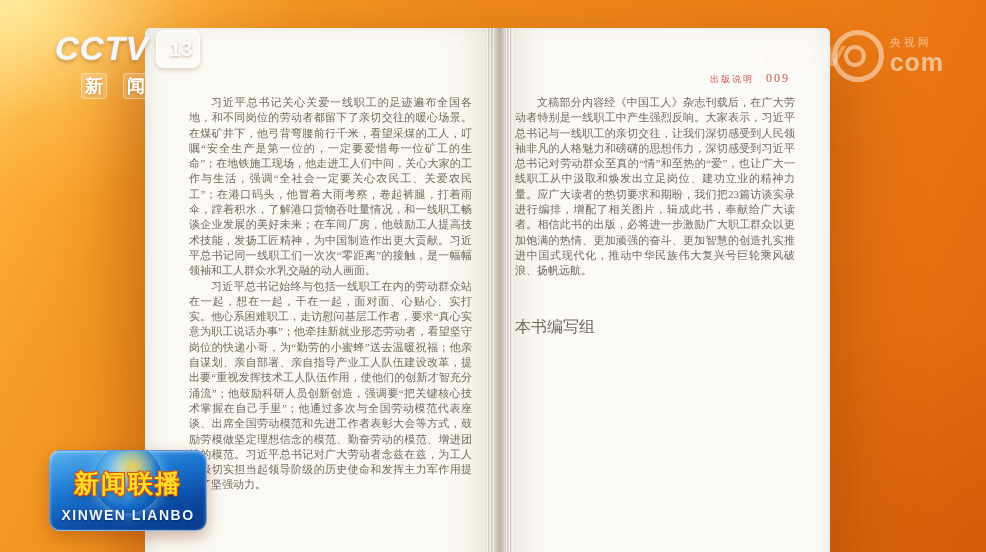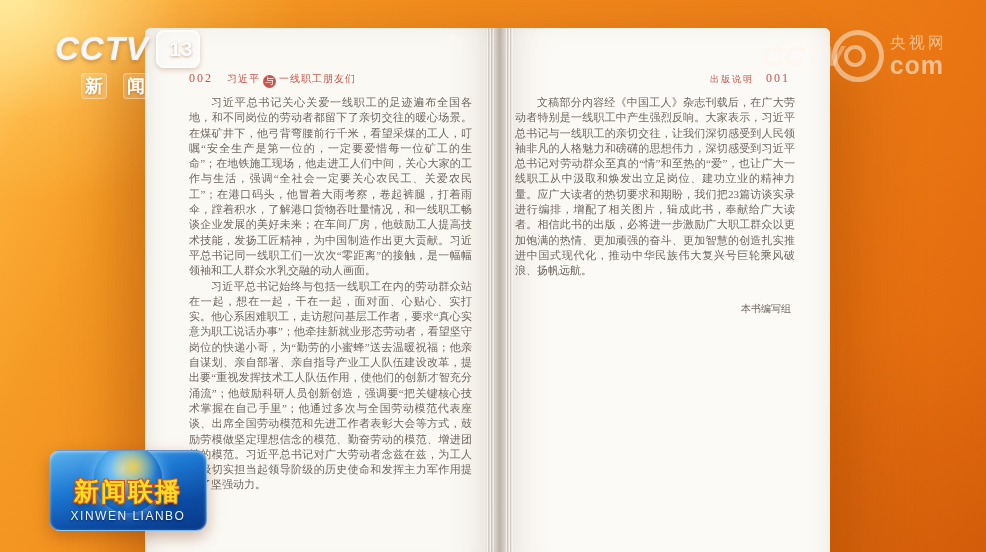"央视网" .wm-site { font-size: 16px -> 11px }
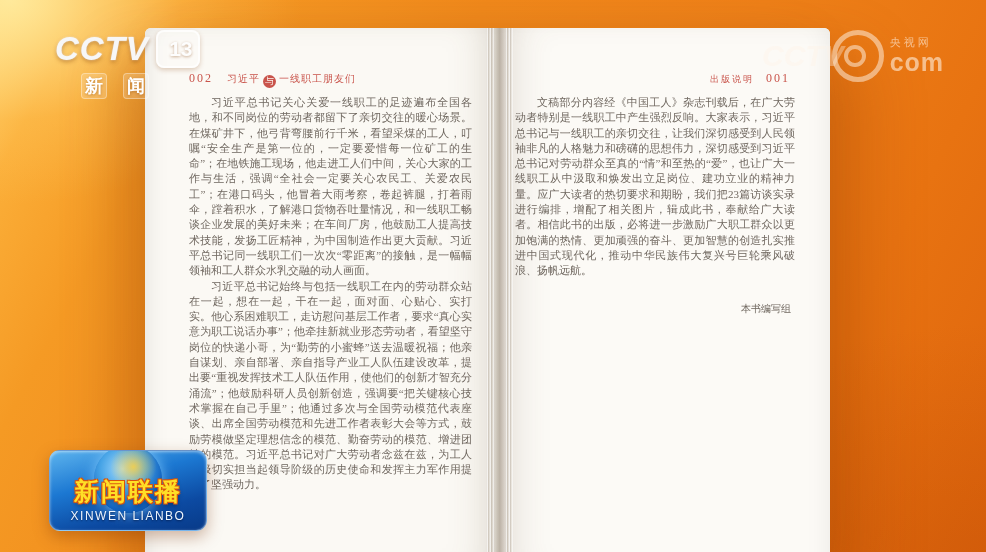"002 习近平 与 一线职工朋友们" div.page-header { html: <div> <span>002</span><span><span>习近平</span><span>与</span><span>一线职工朋友们</span></span> </div> -> none }
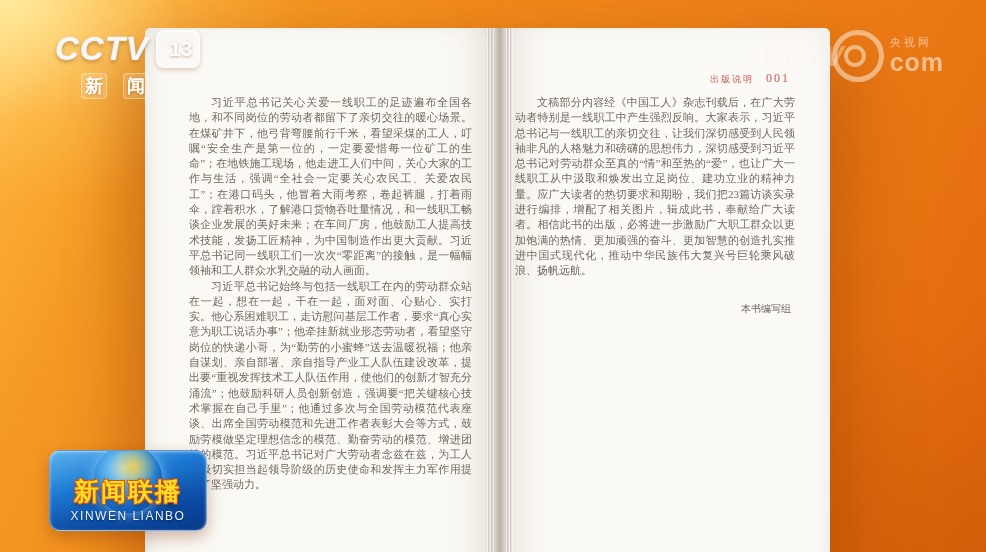"001" span.pg-num { text: 001 -> 009 }
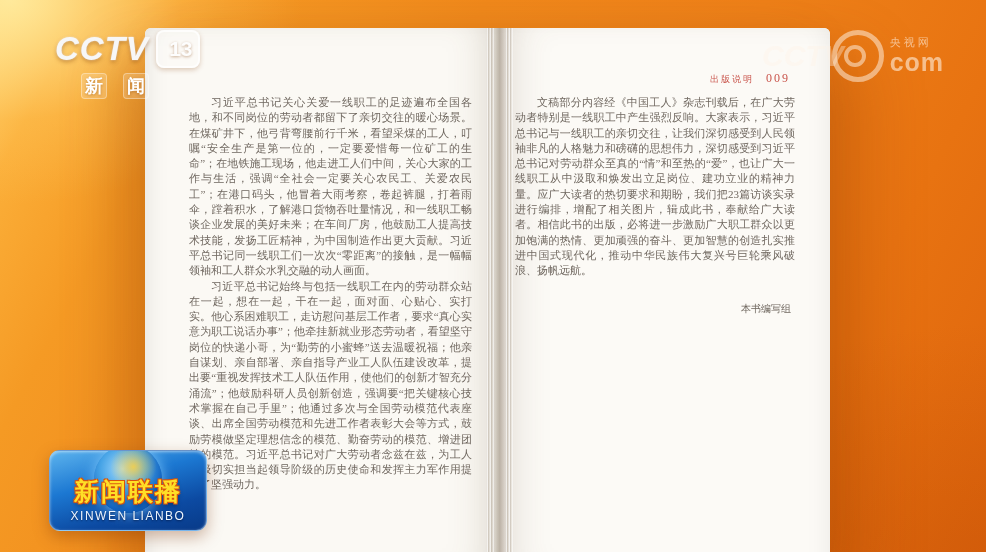"本书编写组" .signature { font-size: 10px -> 16px; margin-top: 22px -> 40px; text-align: right -> none }
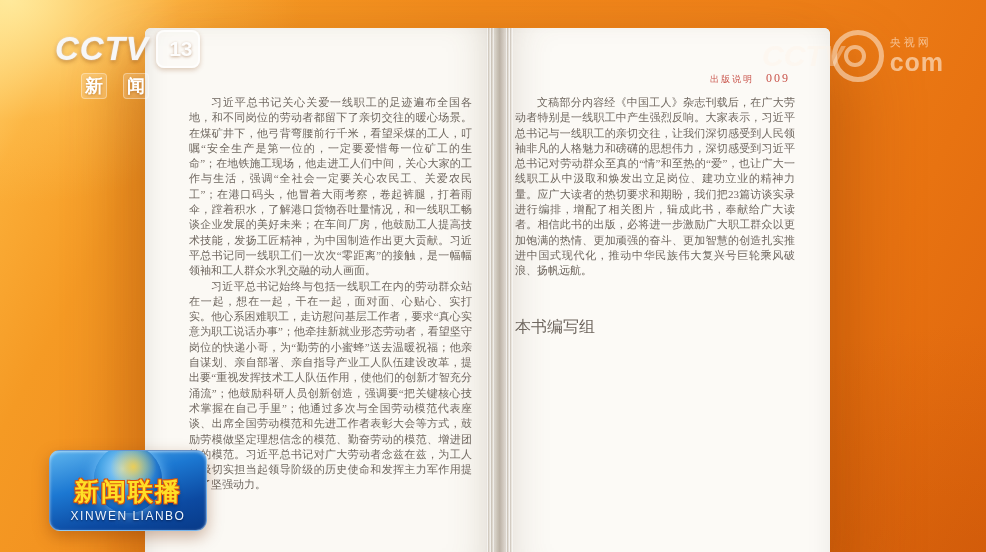"新闻联播" .program-badge { gap: none -> 6px }
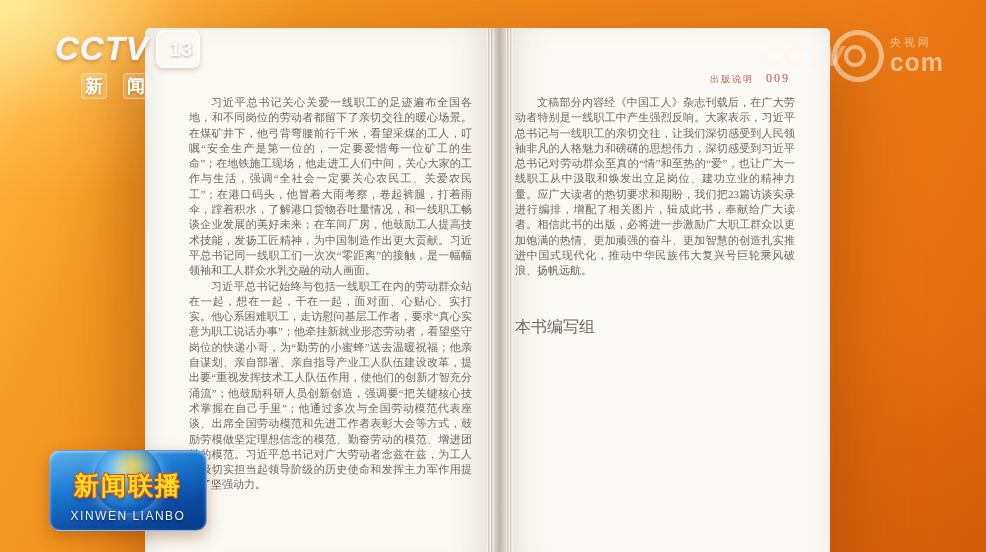"XINWEN LIANBO" .badge-sub { font-size: 12px -> 14px; font-weight: 400 -> 700 }
